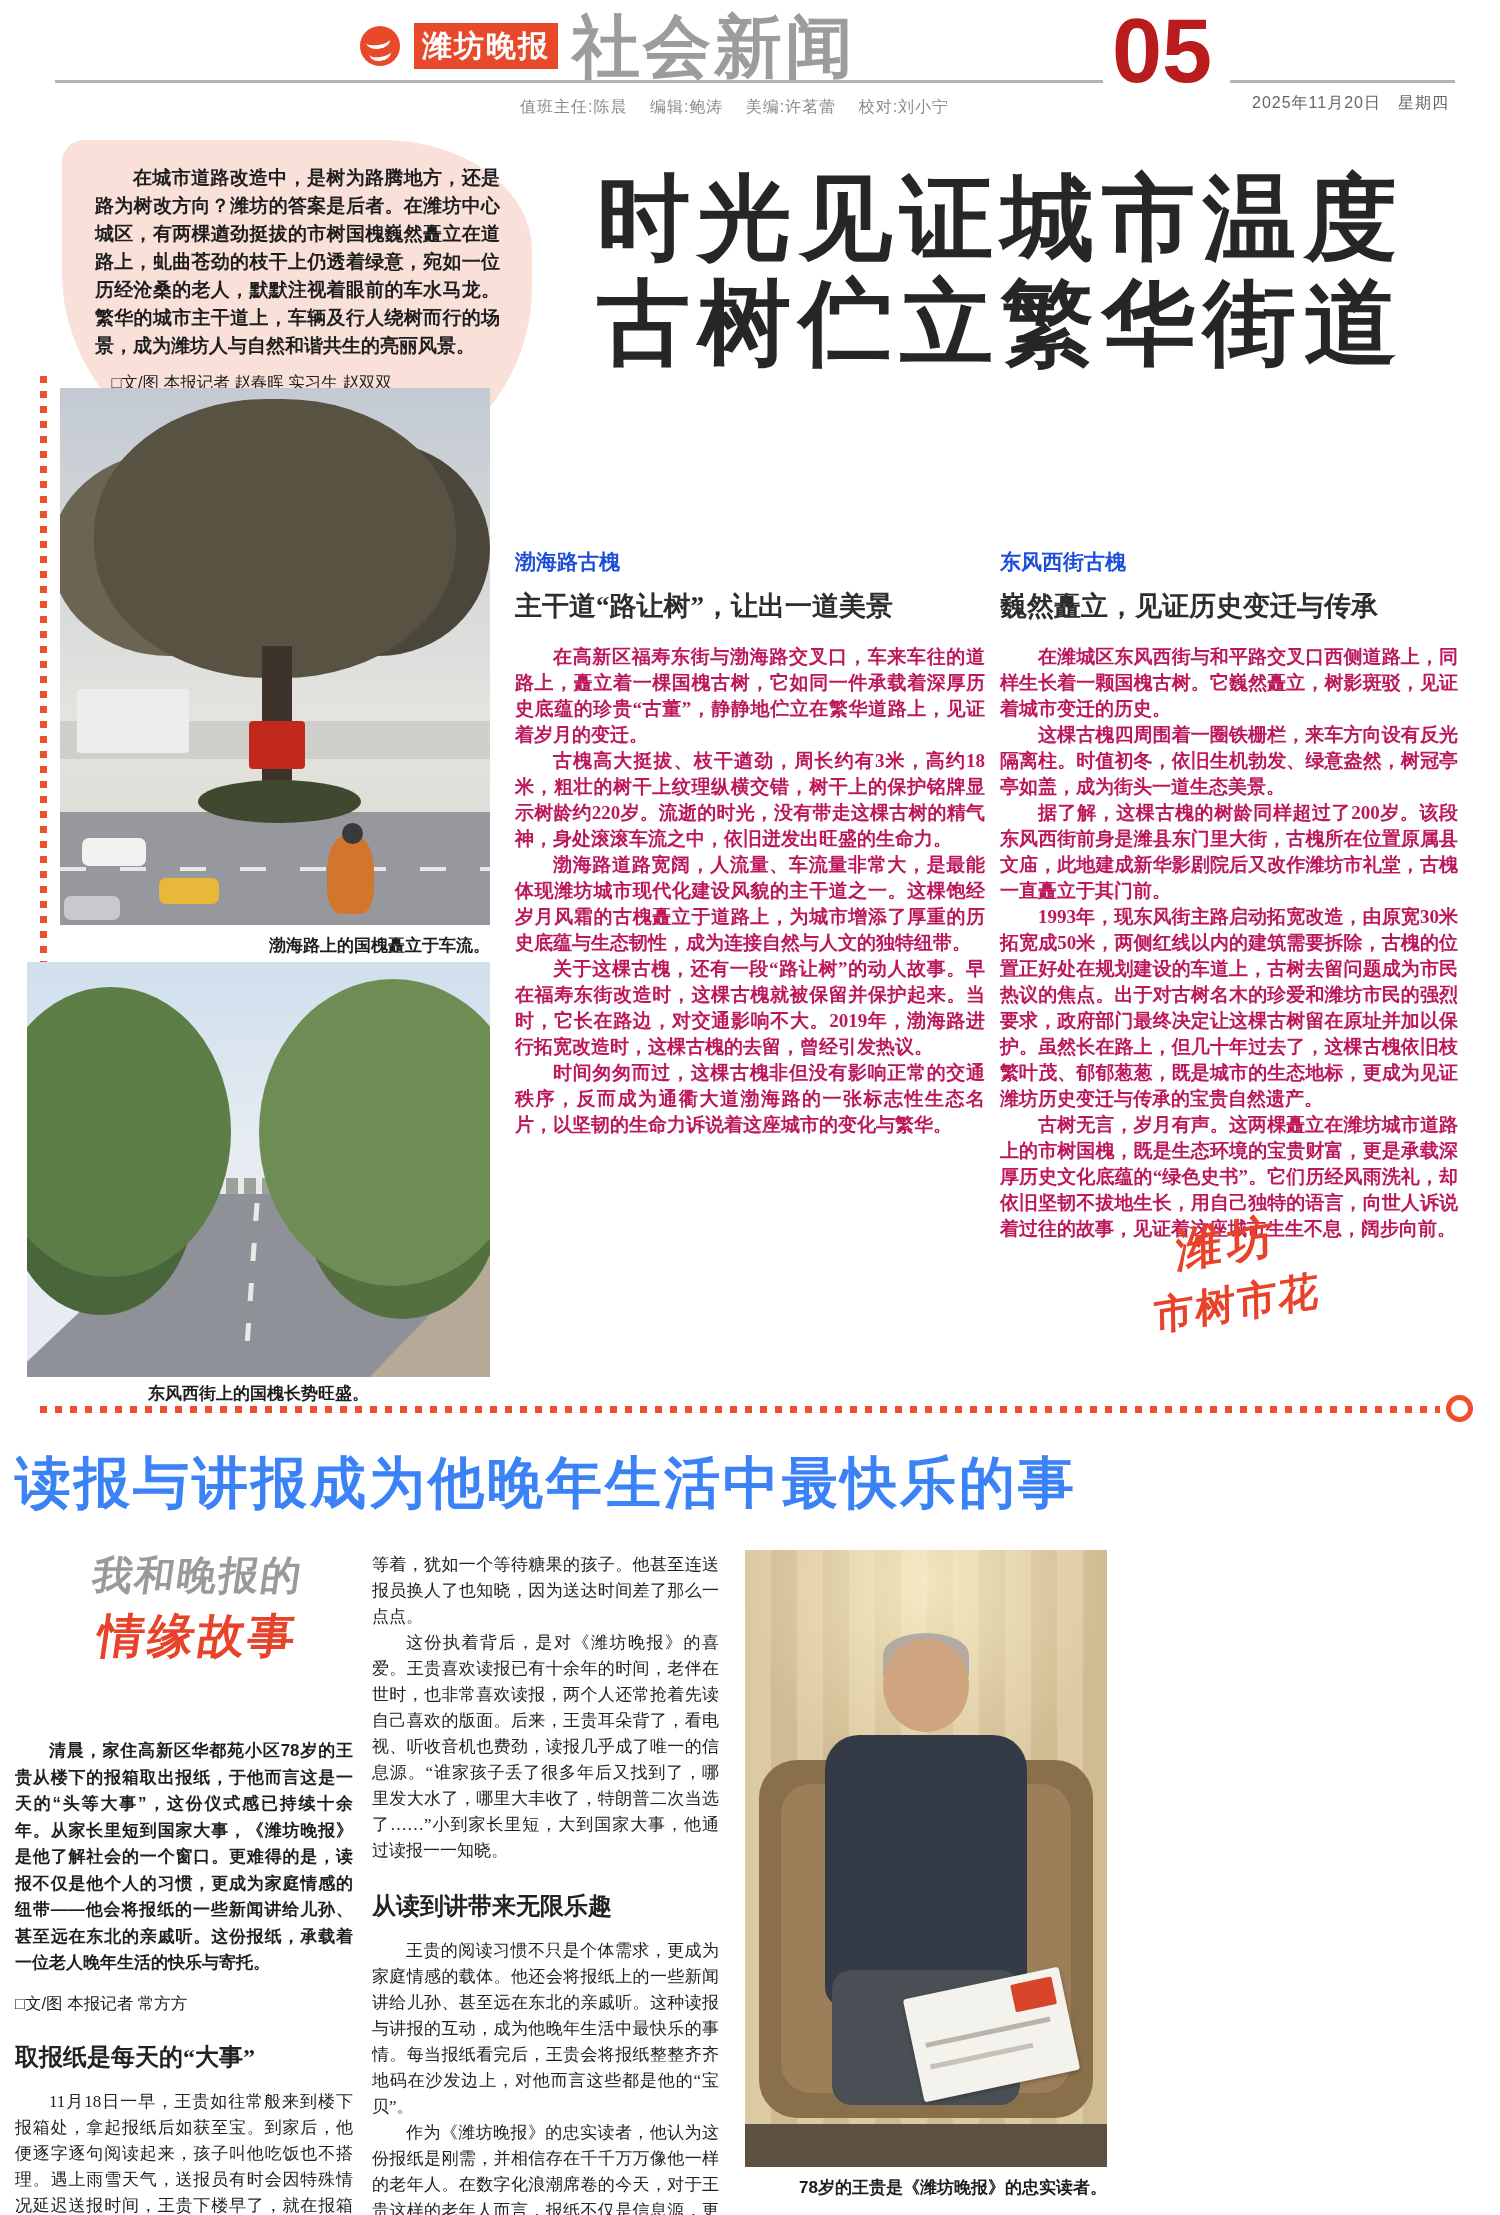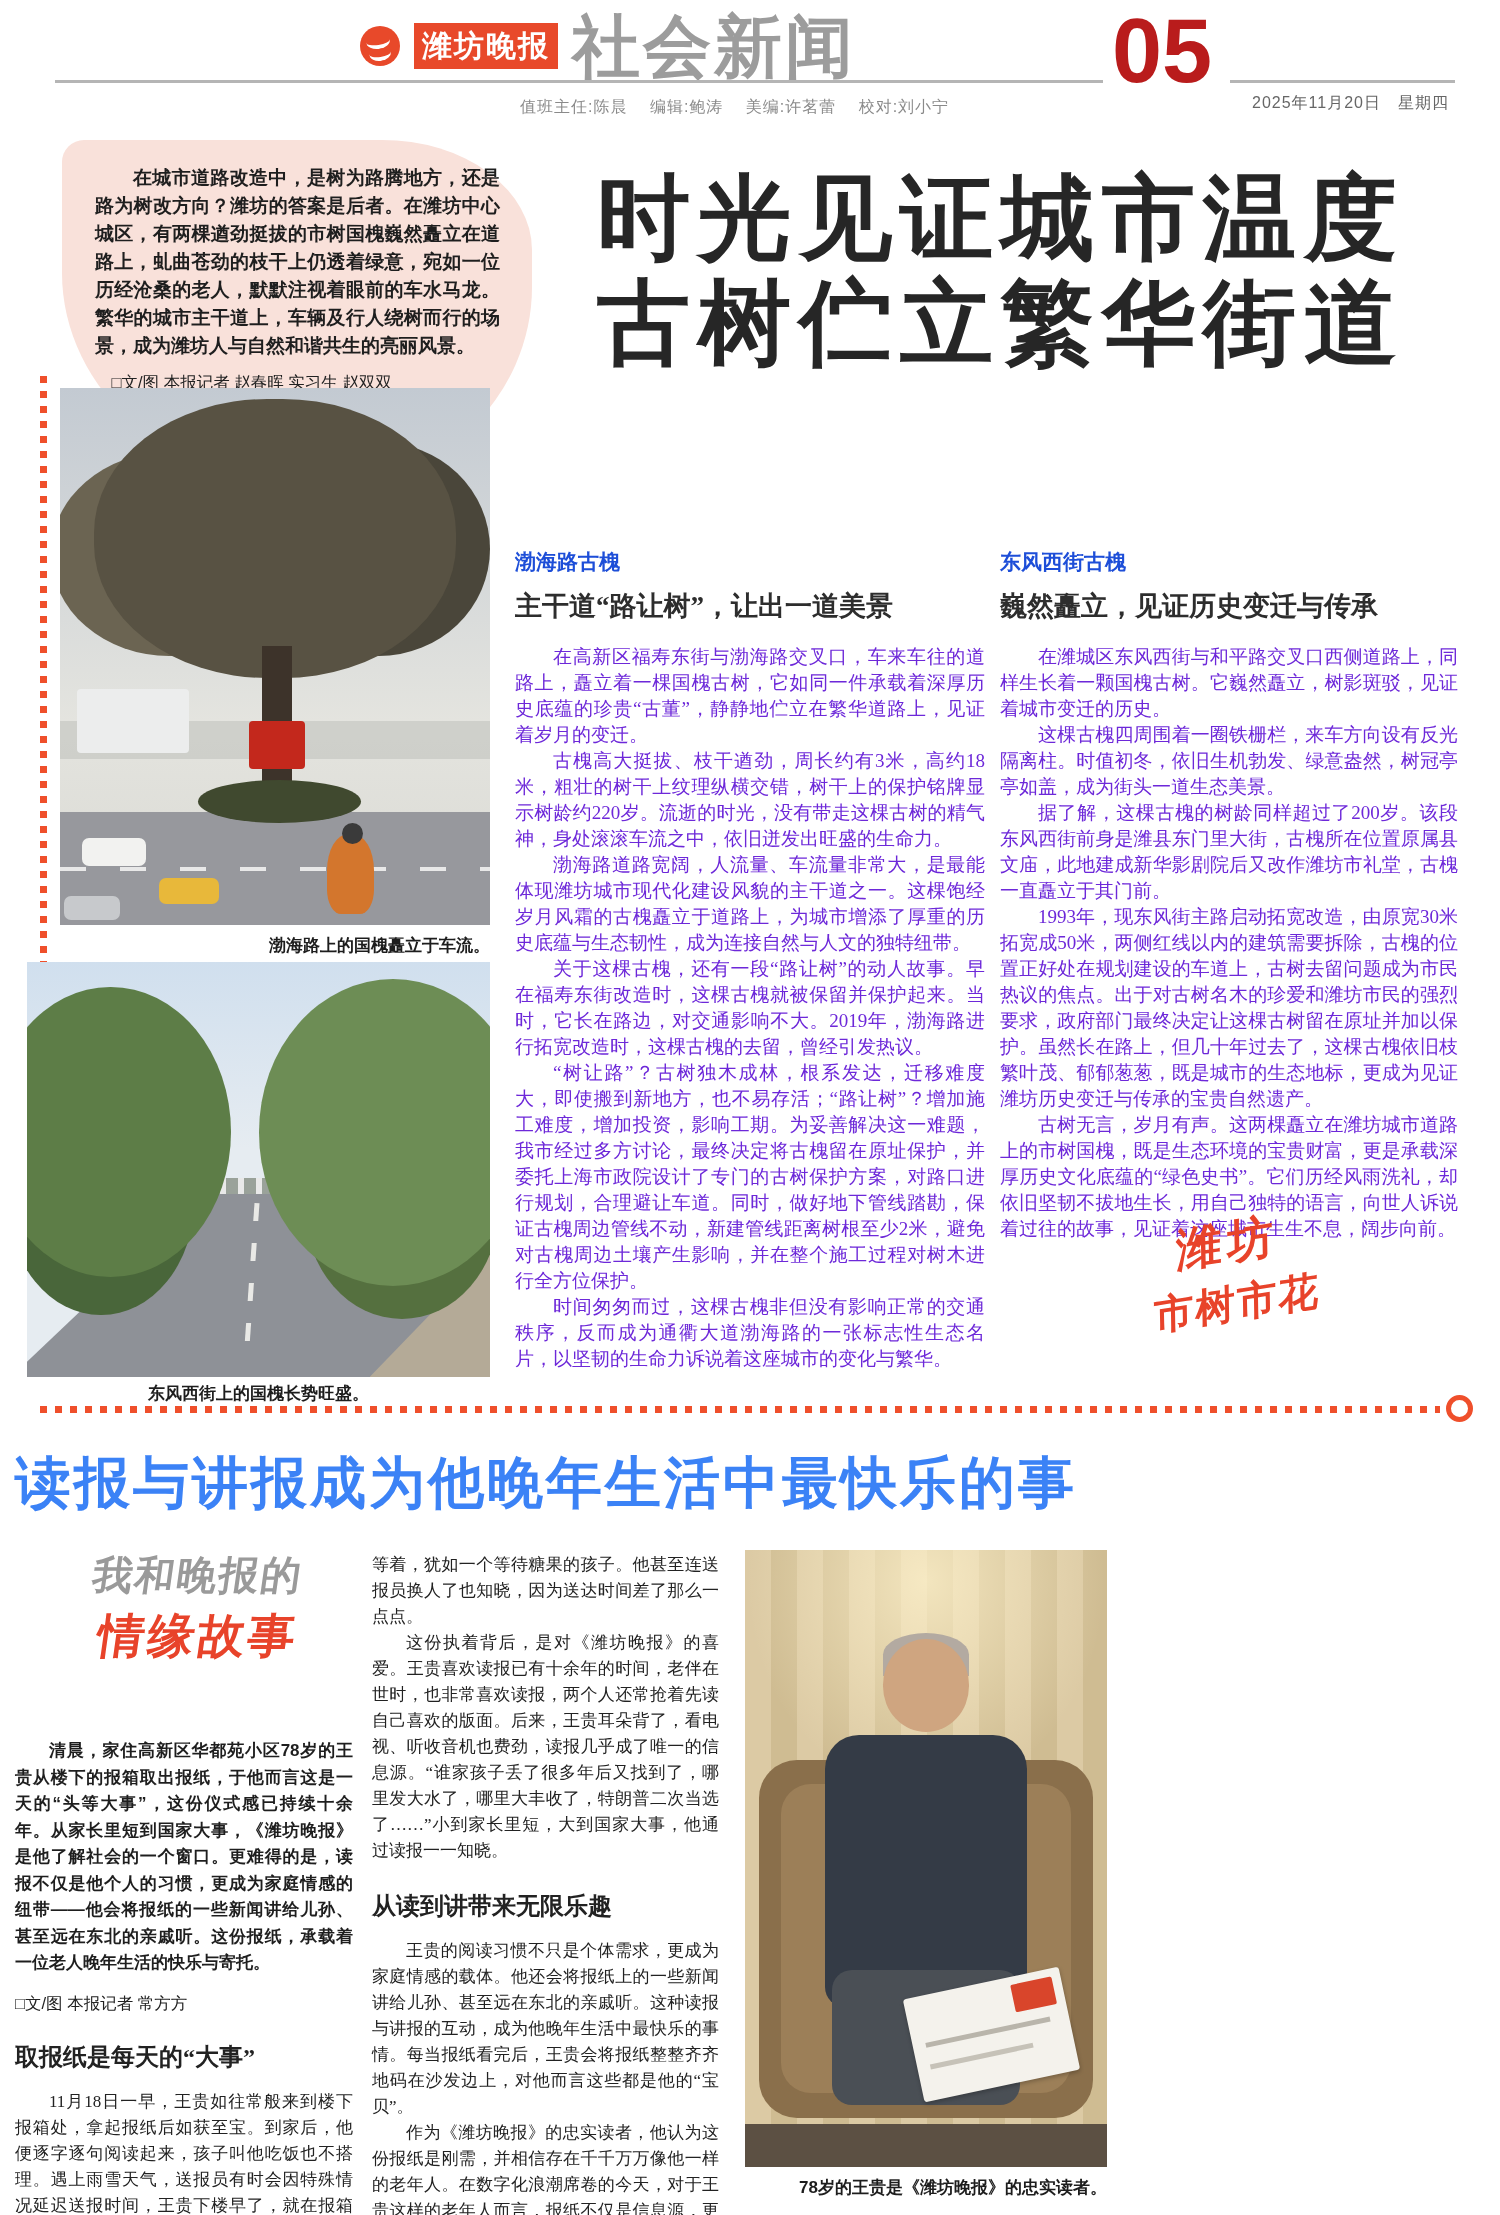"在高新区福寿东街与渤海路交叉口，车来车往的道路上，矗立着一棵国槐古树，它如同一件" .body-p { color: #6d28d9 -> #be185d; font-weight: none -> bold }
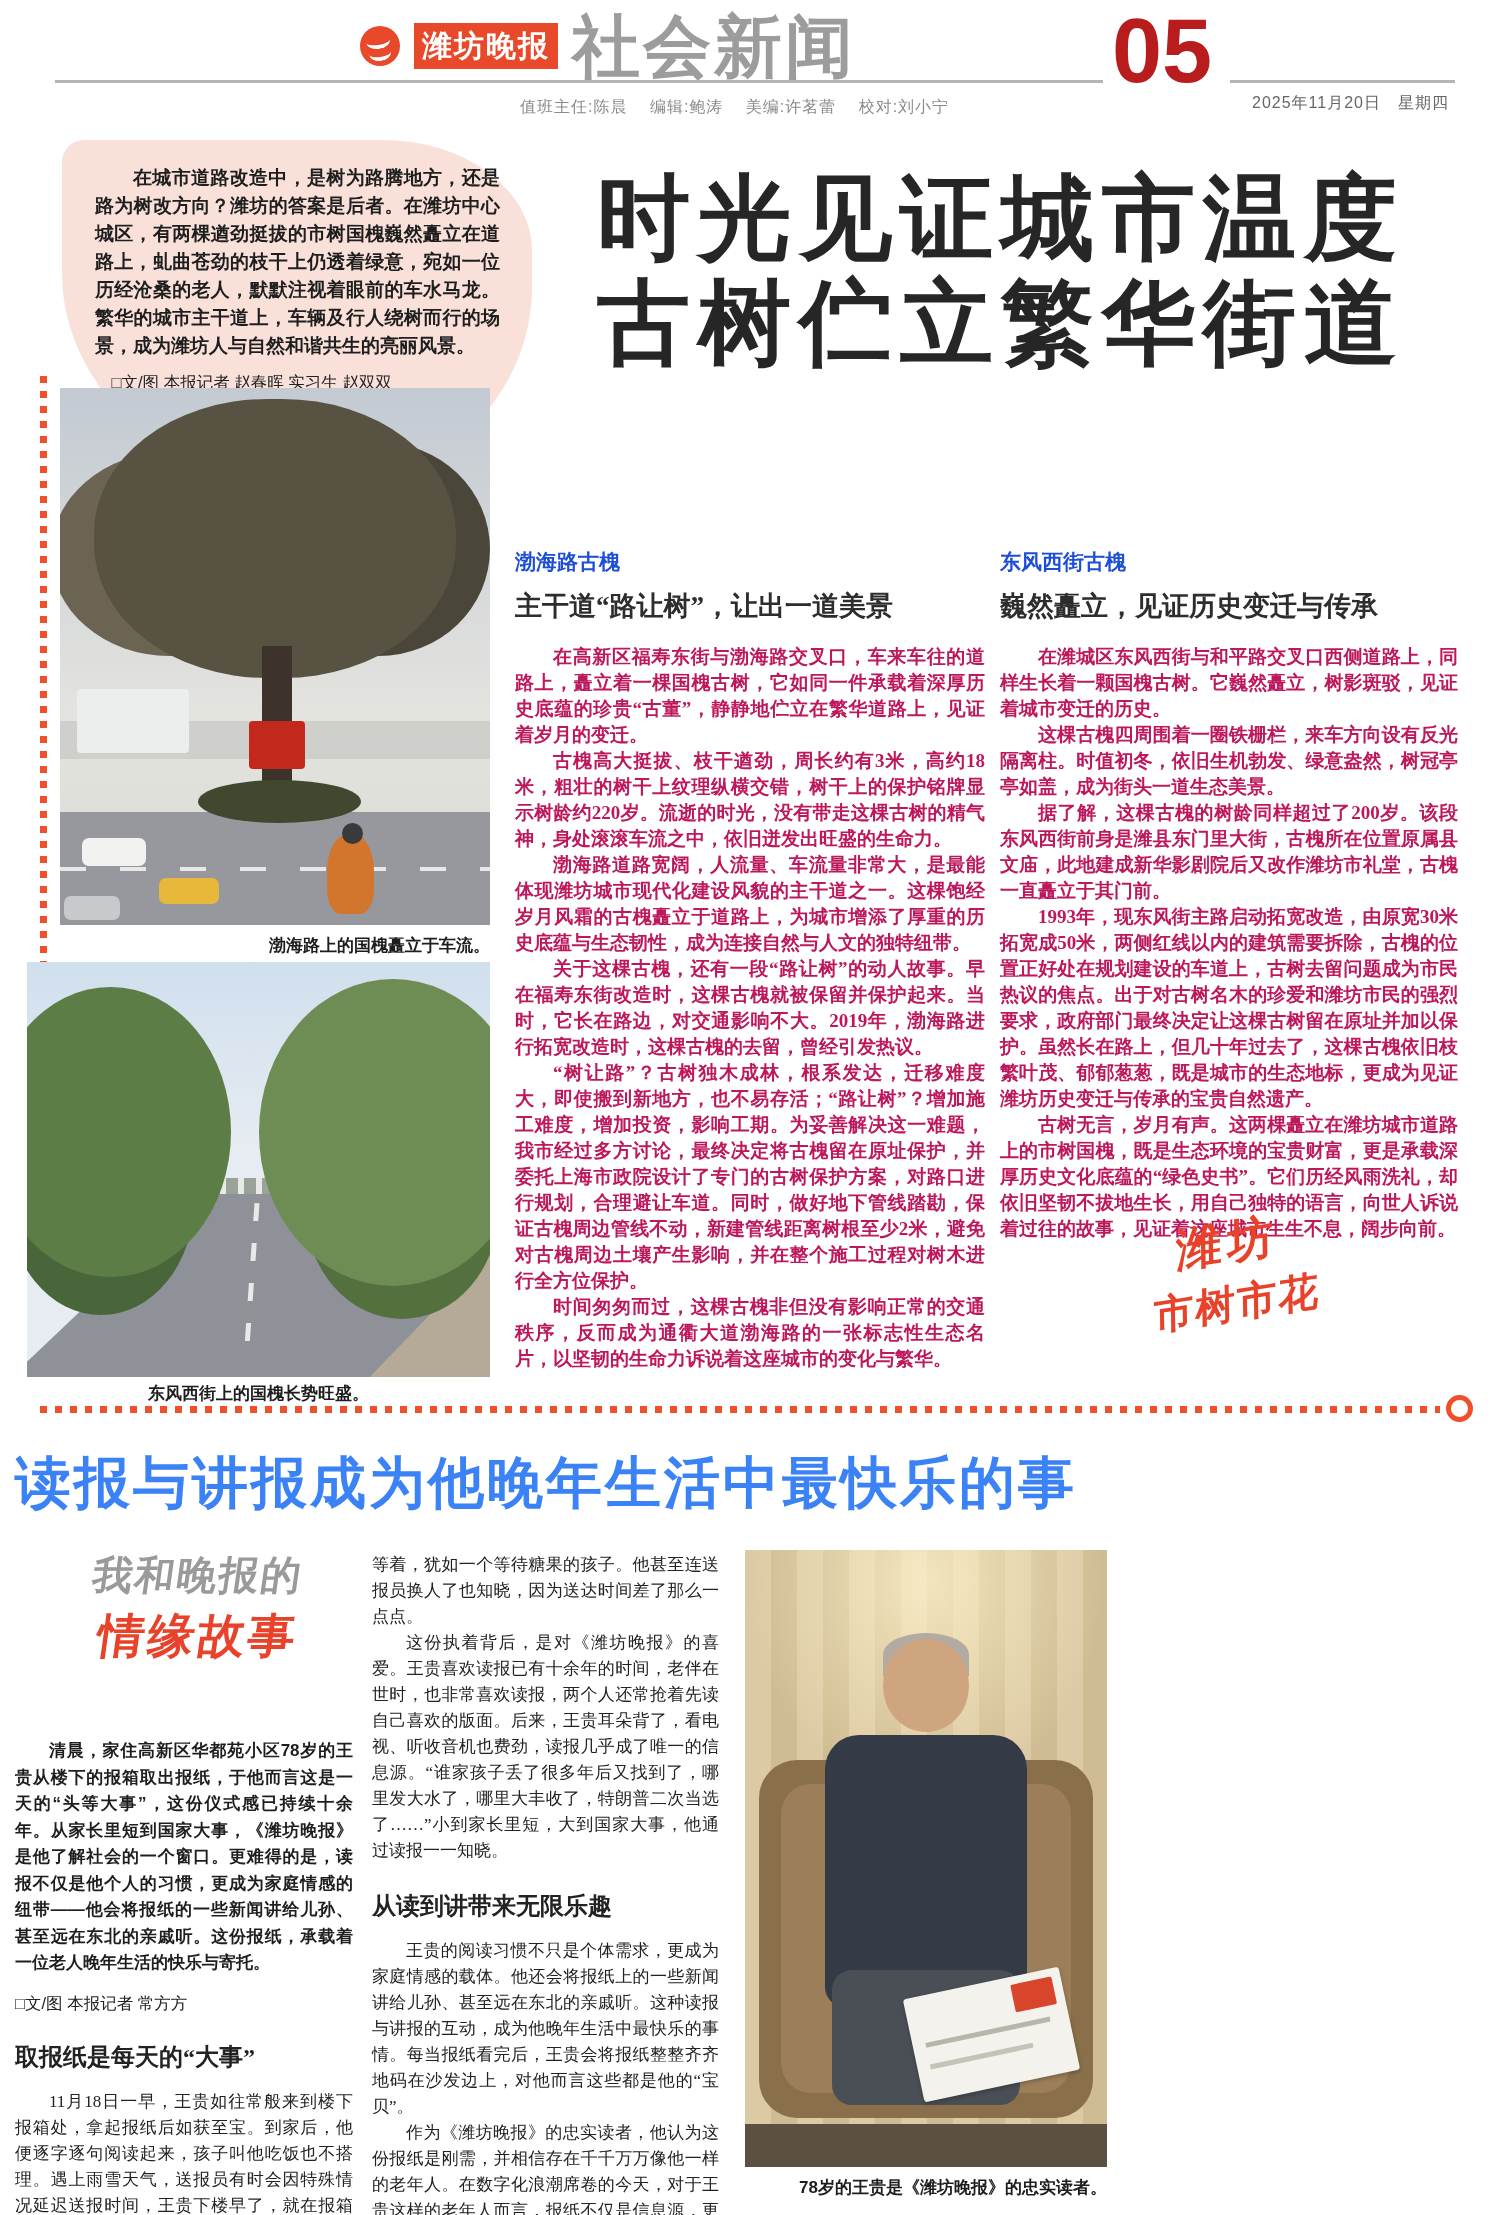"“树让路”？古树独木成林，根系发达，迁移难度大，即使搬到新地方，也不易存活；“路" p.body-p { html: <p>“树让路”？古树独木成林，根系发达，迁移难度大，即使搬到新地方，也不易存活；“路让树”？增加施工难度，增加投资，影响工期。为妥善解决这一难题，我市经过多方讨论，最终决定将古槐留在原址保护，并委托上海市政院设计了专门的古树保护方案，对路口进行规划，合理避让车道。同时，做好地下管线踏勘，保证古槐周边管线不动，新建管线距离树根至少2米，避免对古槐周边土壤产生影响，并在整个施工过程对树木进行全方位保护。</p> -> none }
